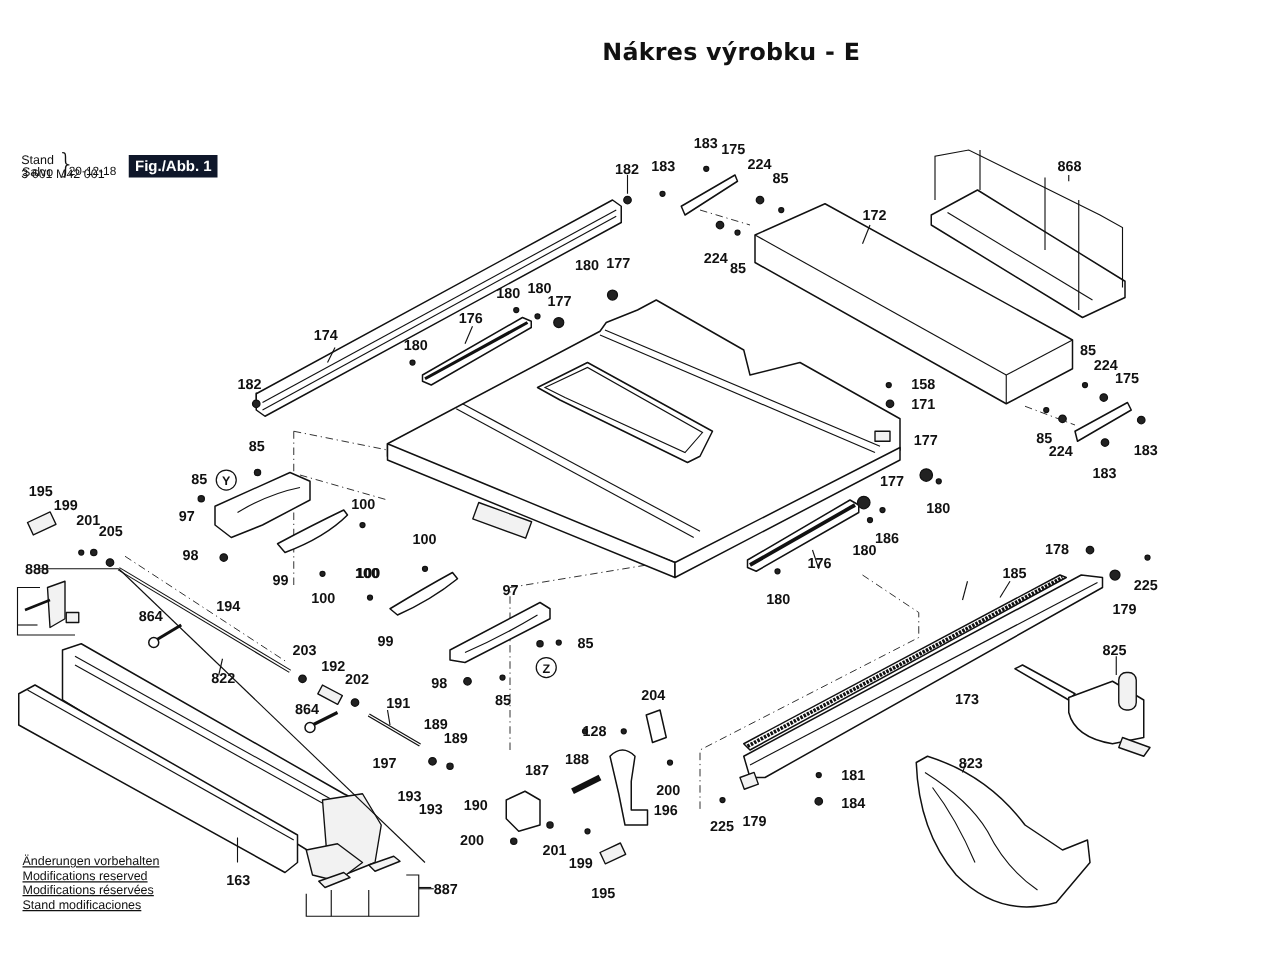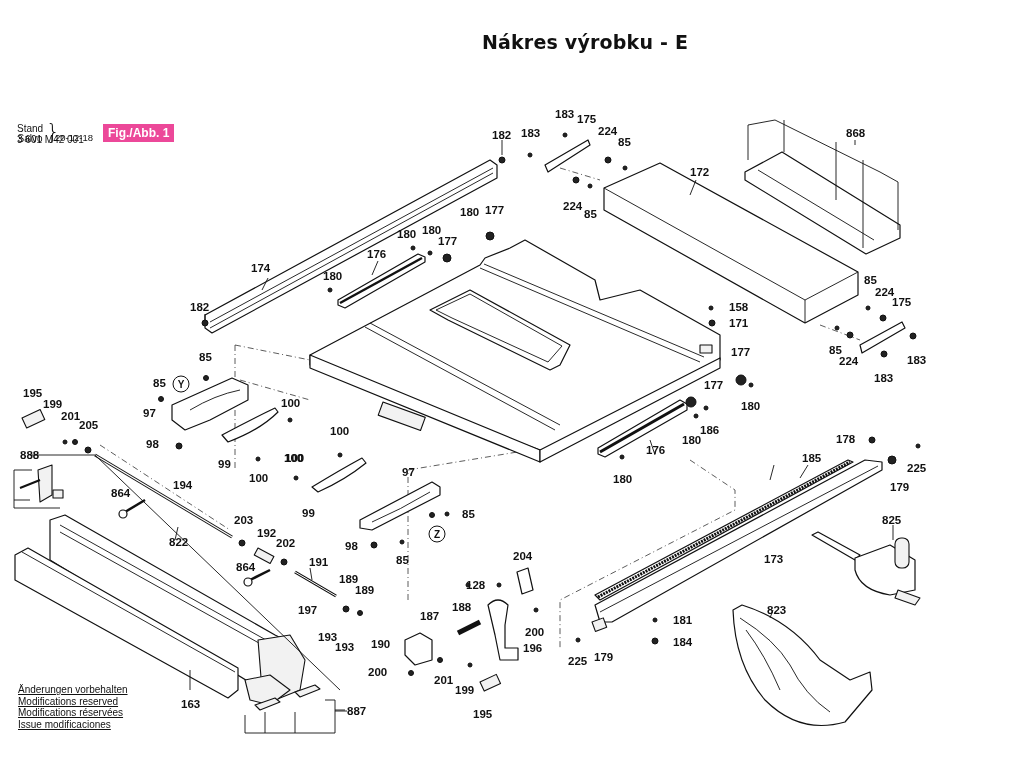"Fig./Abb. 1" .figbadge { background: #ec4899 -> #0f172a }
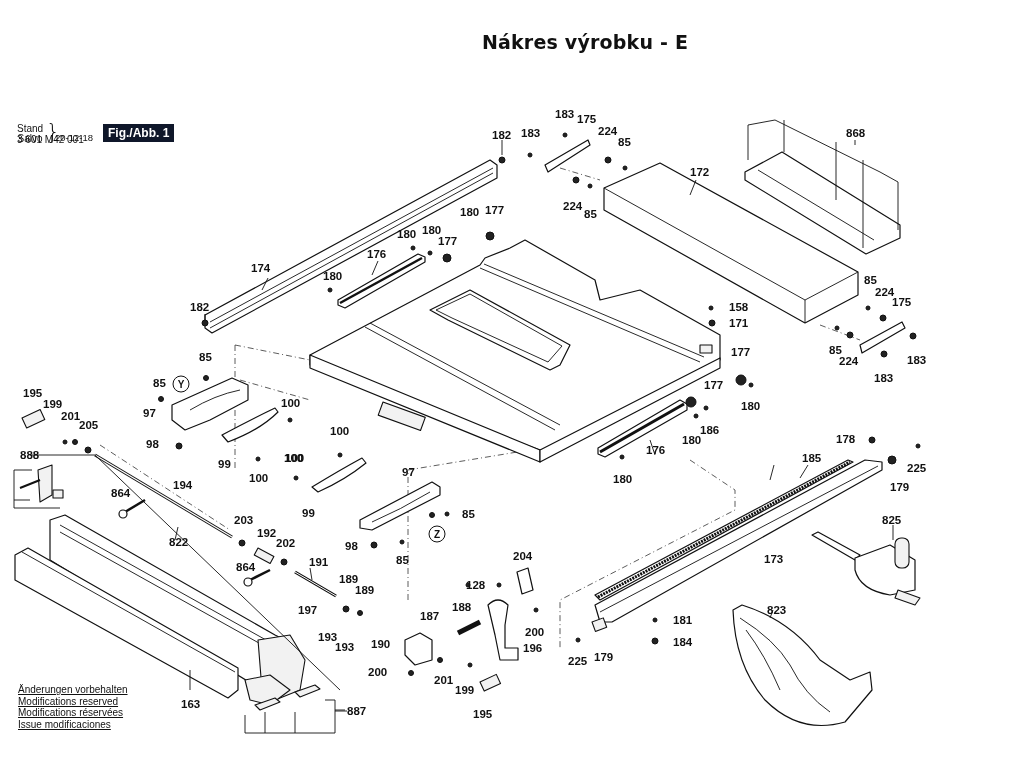"Issue modificaciones" div { text: Issue -> Stand }
